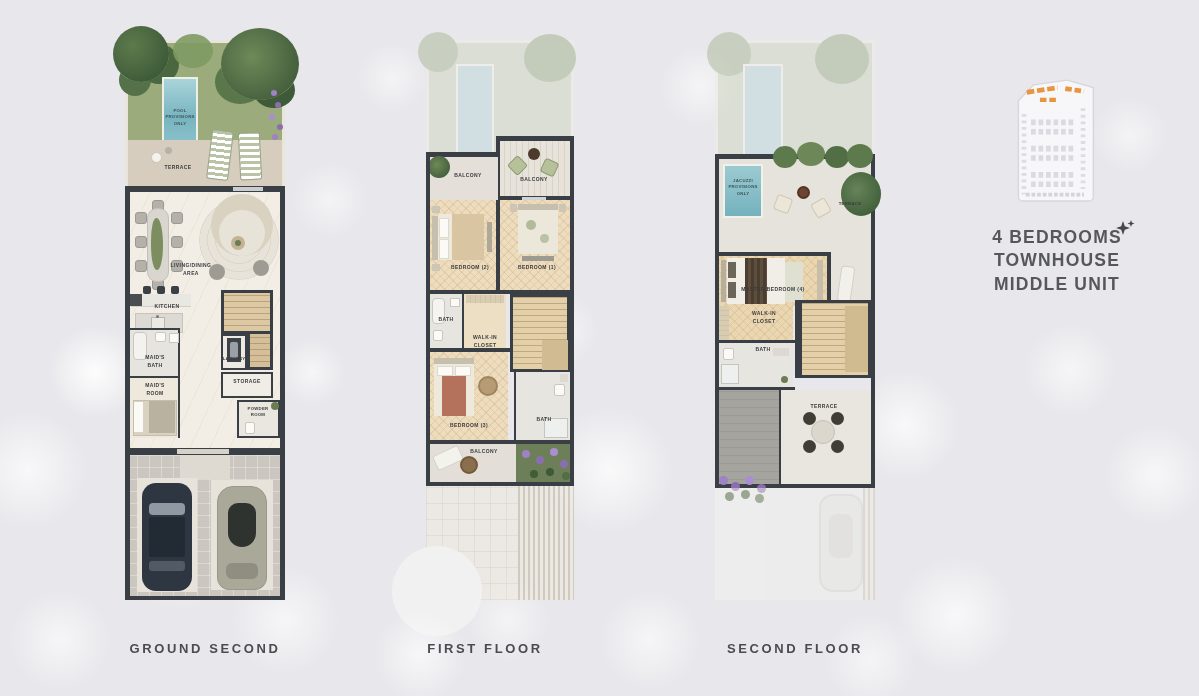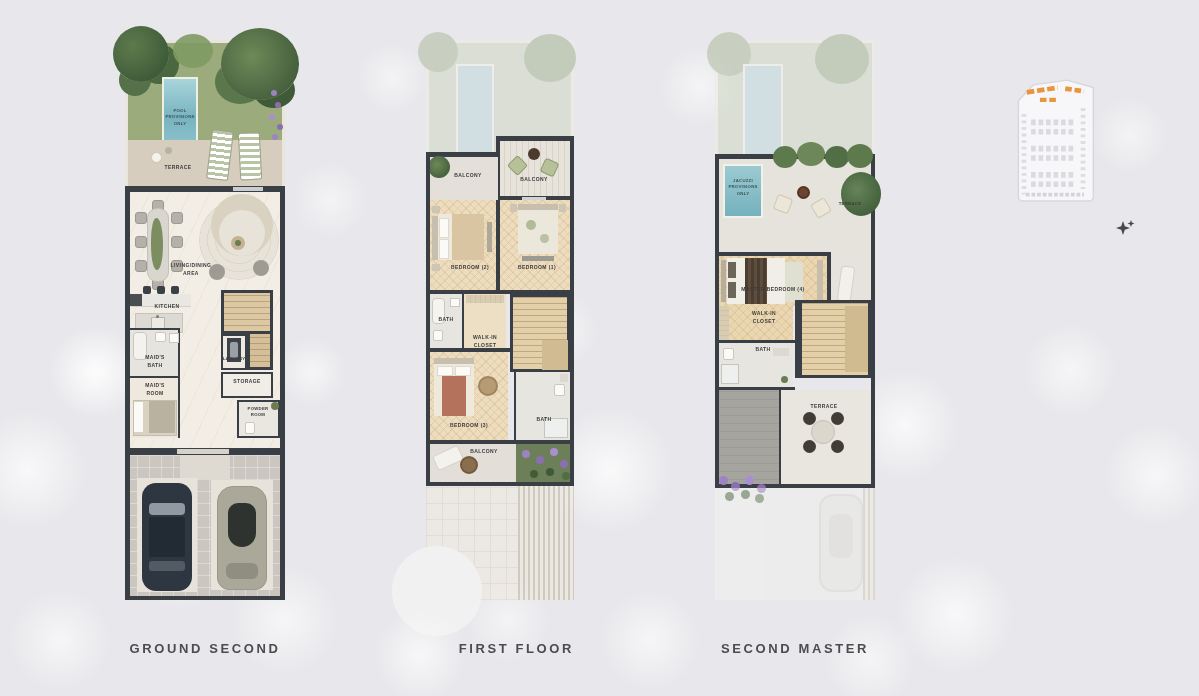"4 BEDROOMS" div.abs { html: none -> <div> <div>4 BEDROOMS</div> <div>TOWNHOUSE</div> <div>MIDDLE UNIT</div> </div> }
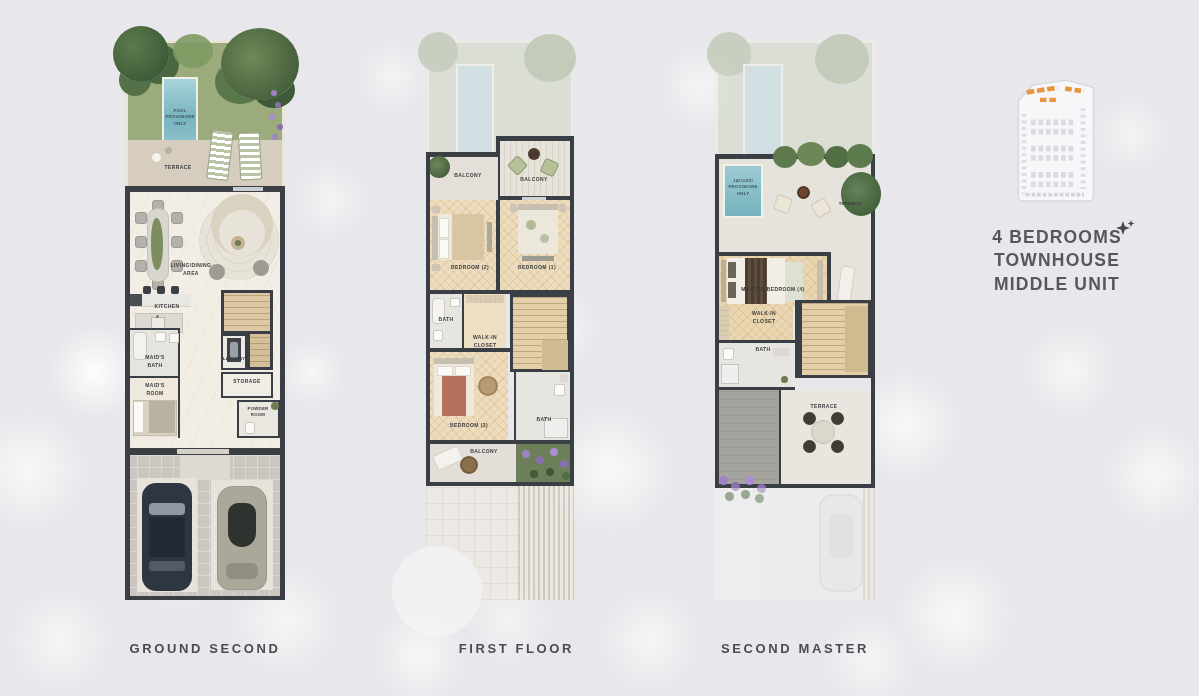"FIRST FLOOR" div.caption { left: 426px -> 411px; text-align: right -> none }
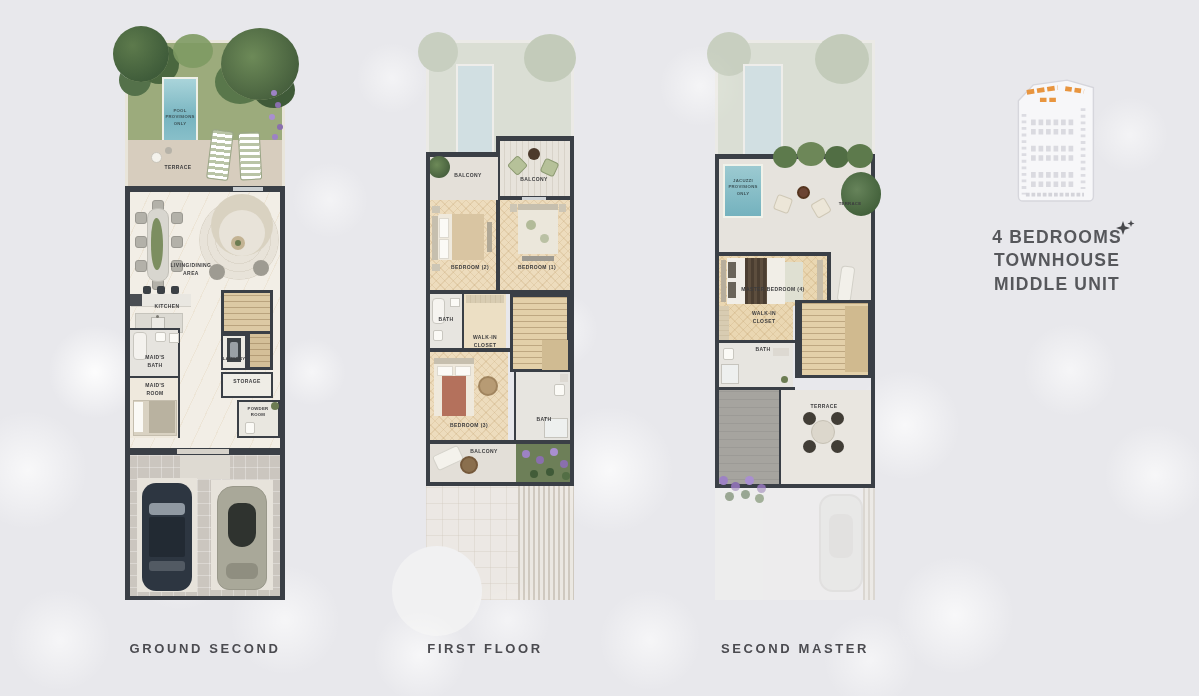"SECOND MASTER" div.caption { text: MASTER -> FLOOR }
